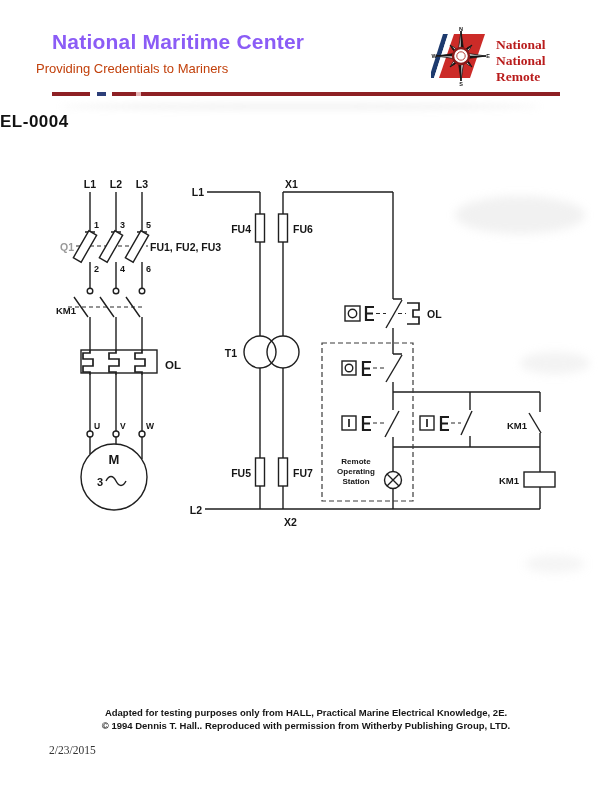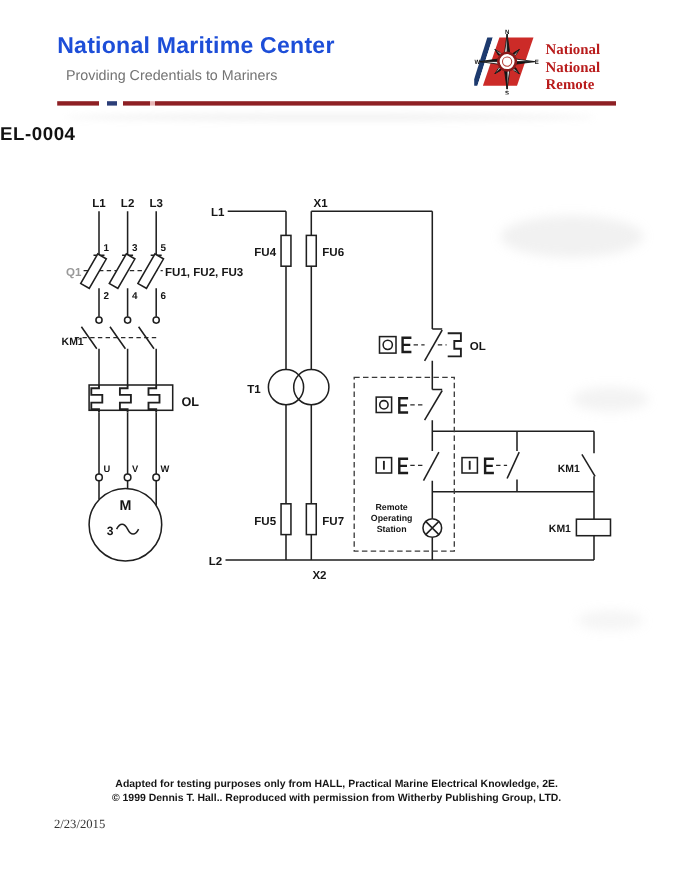"National Maritime Center" .hdr-title { color: #1d4ed8 -> #8b5cf6 }
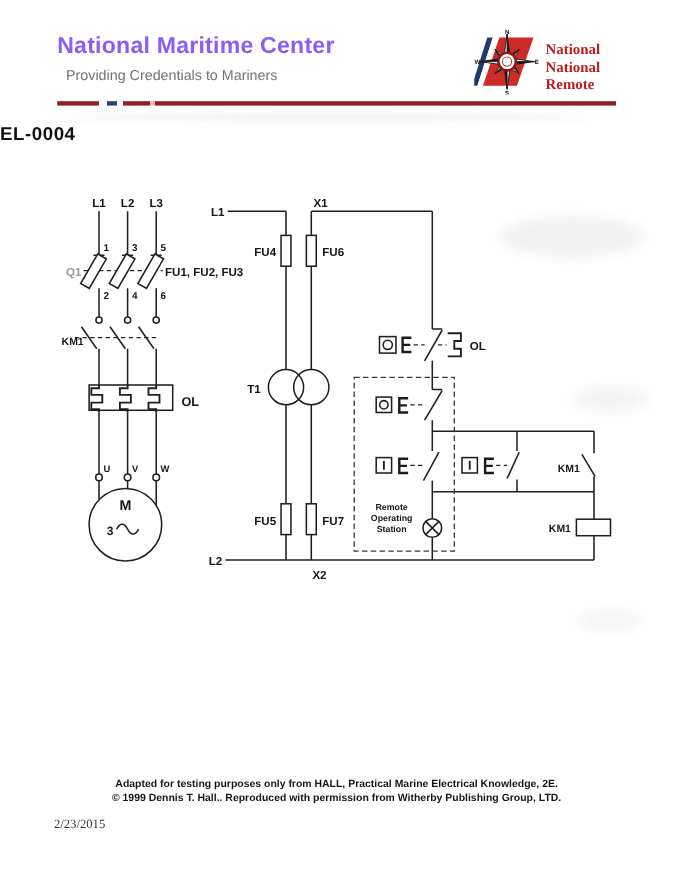"Providing Credentials to Mariners" .hdr-sub { color: #737373 -> #c2410c; left: 60px -> 36px }
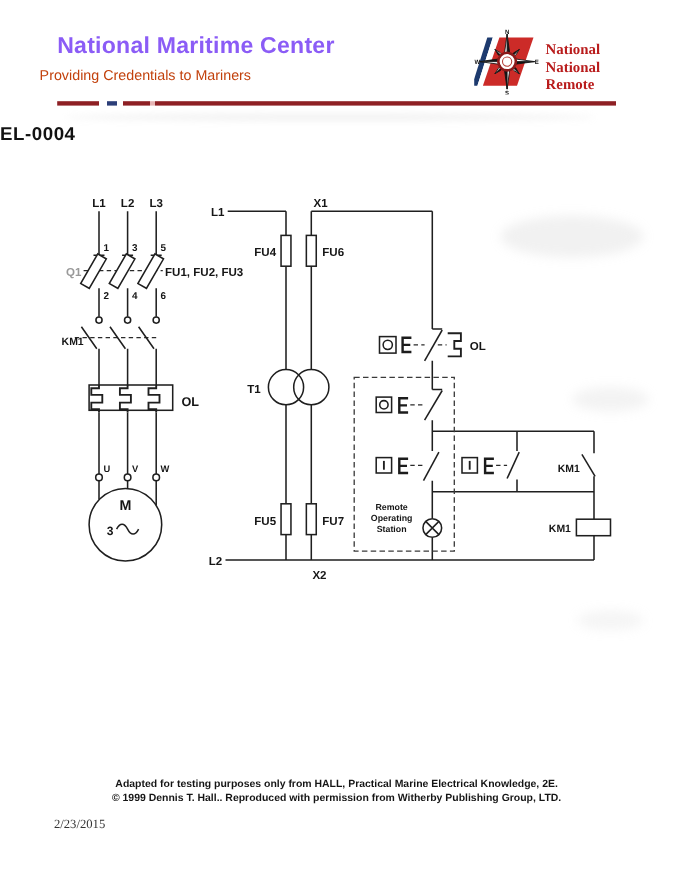"© 1999 Dennis T. Hall.." div { text: 1999 -> 1994 }
